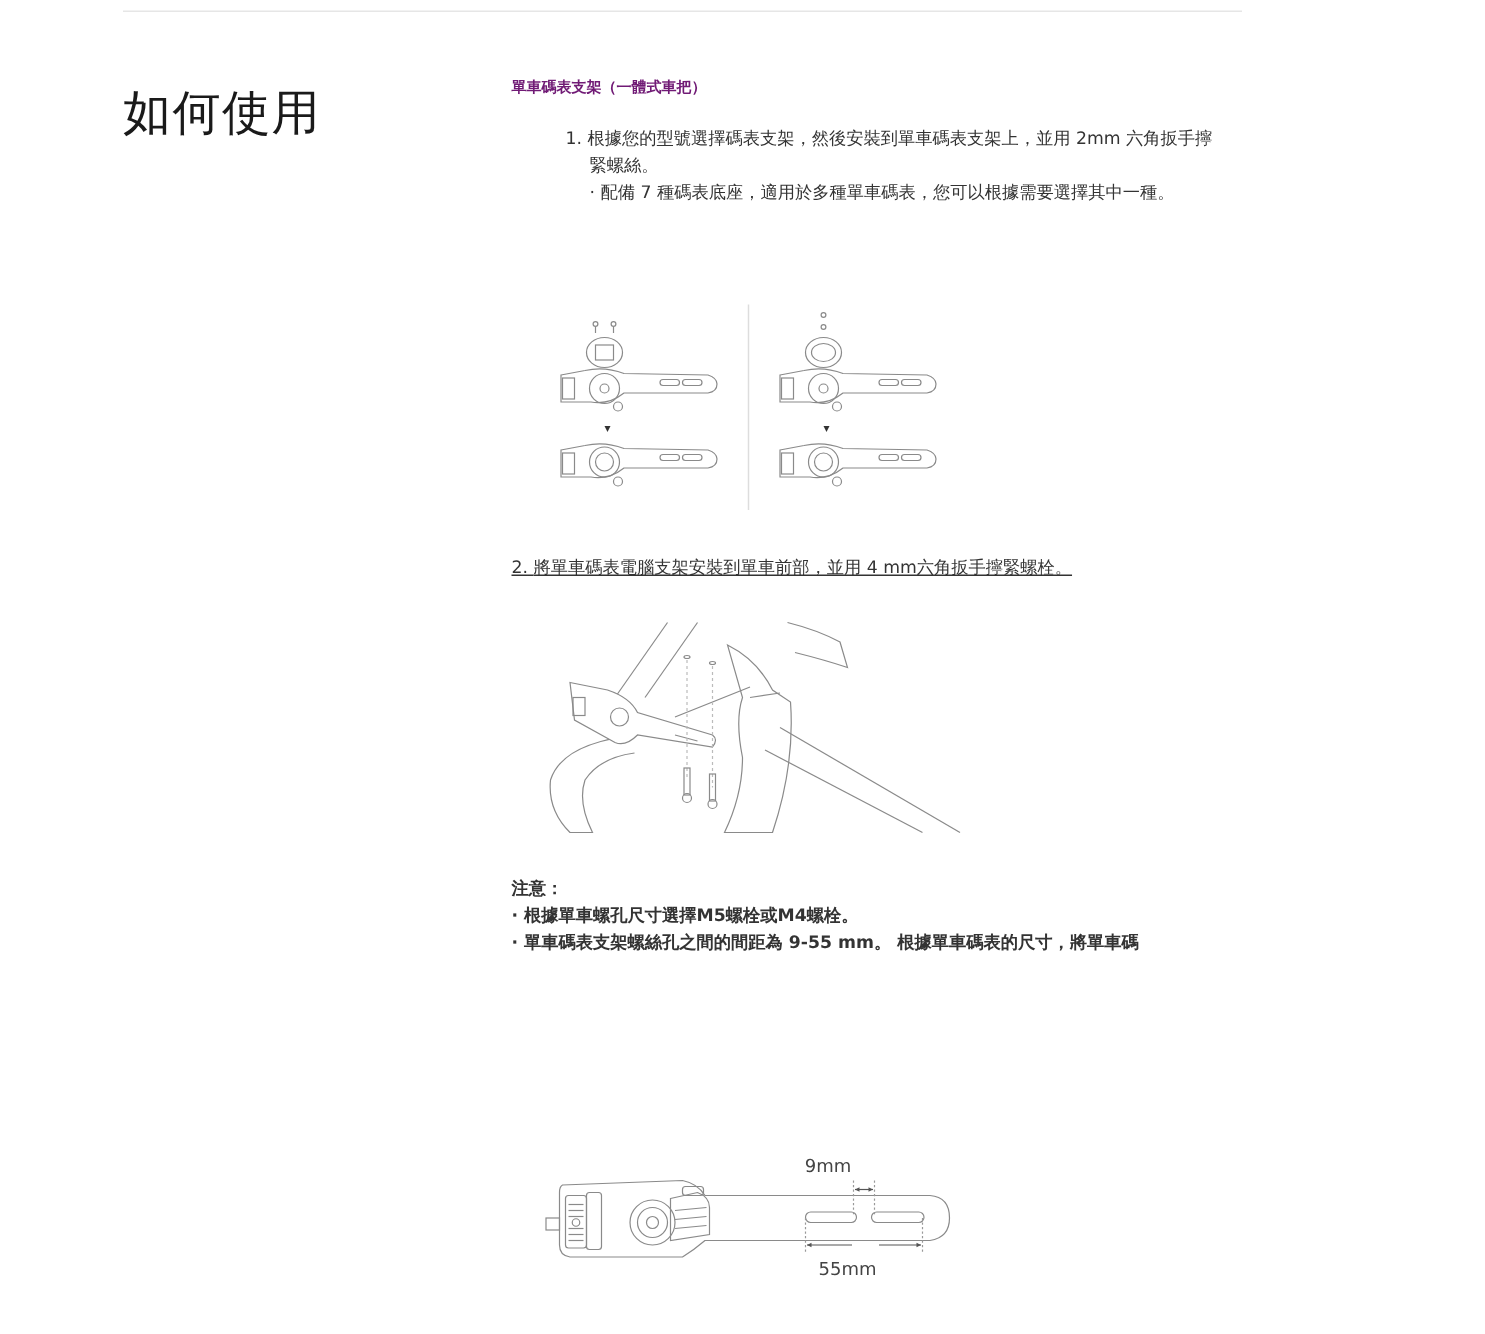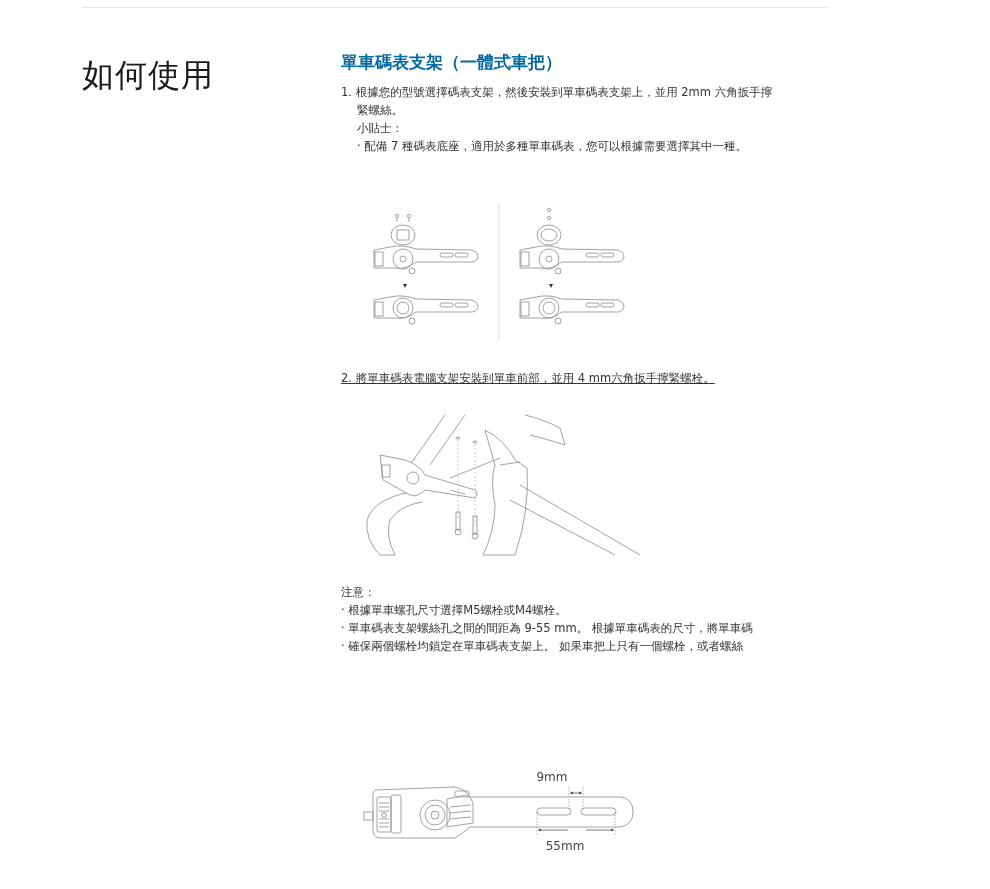"單車碼表支架（一體式車把）" .sub-title { color: #0369a1 -> #701a75; font-size: 17px -> 10px }
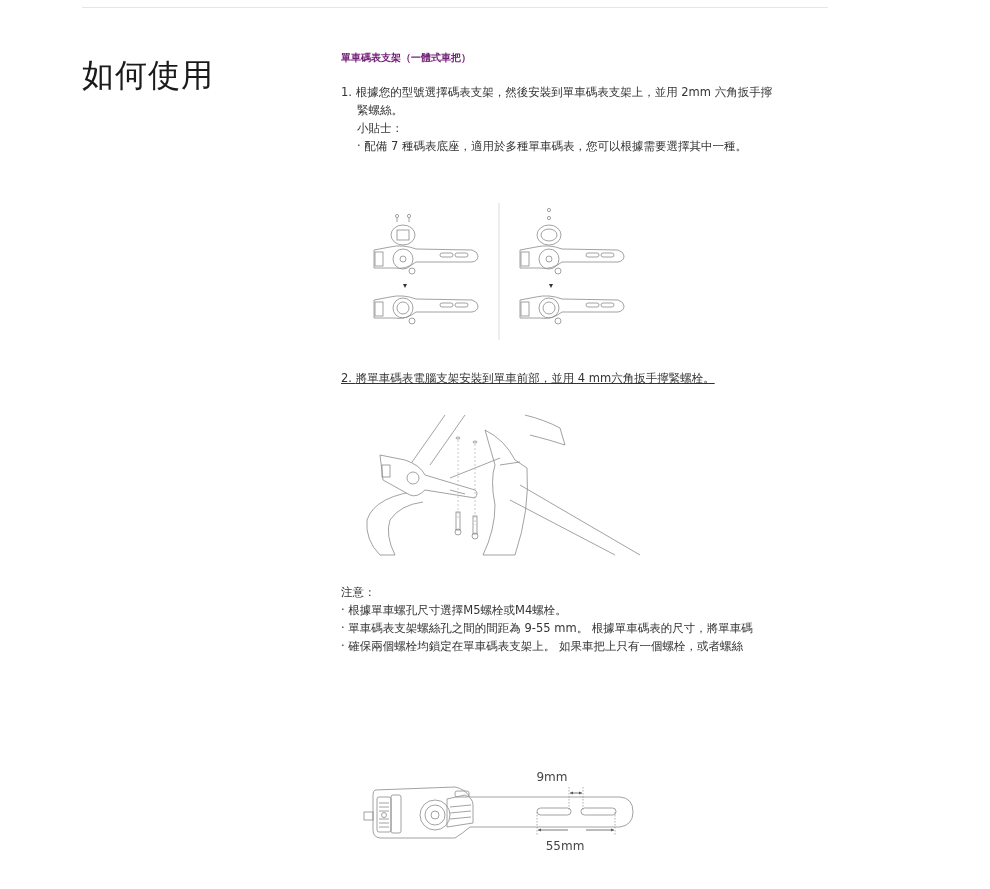"1. 根據您的型號選擇碼表支架，然後安裝到單車碼表支架上，並用 2mm" div.para { margin-left: none -> 36px }
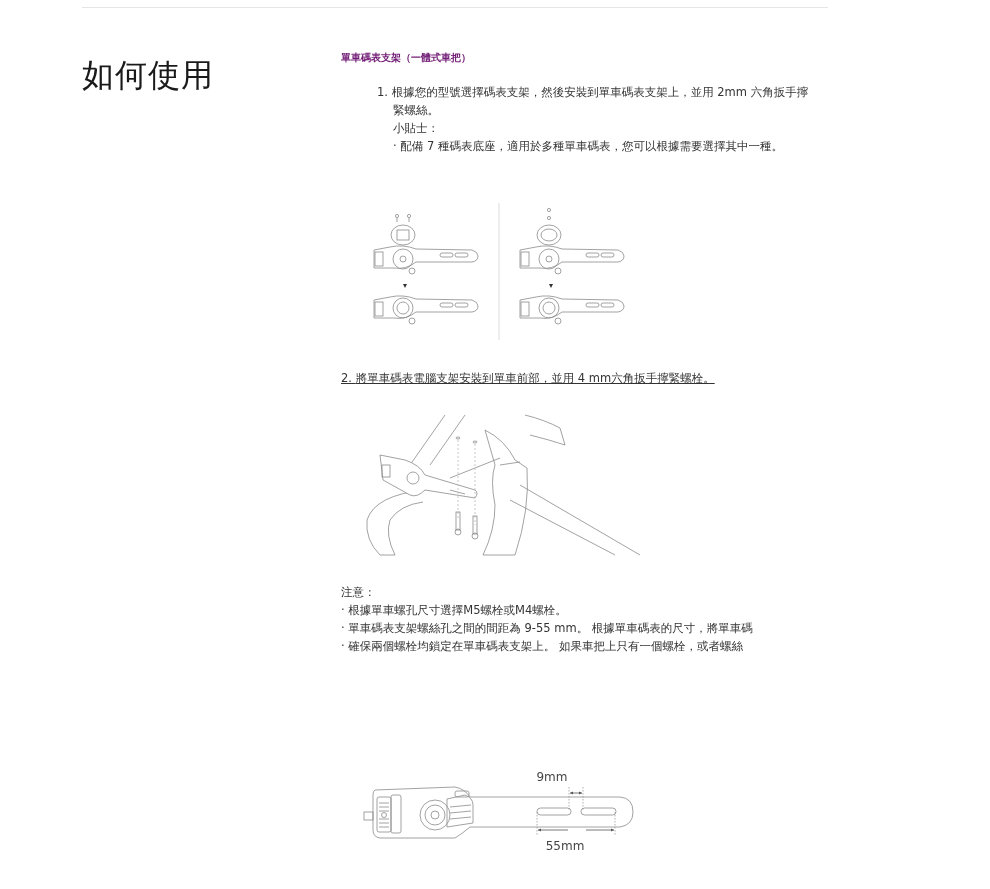"小貼士：" div.step { html: <div>小貼士：</div> -> none }
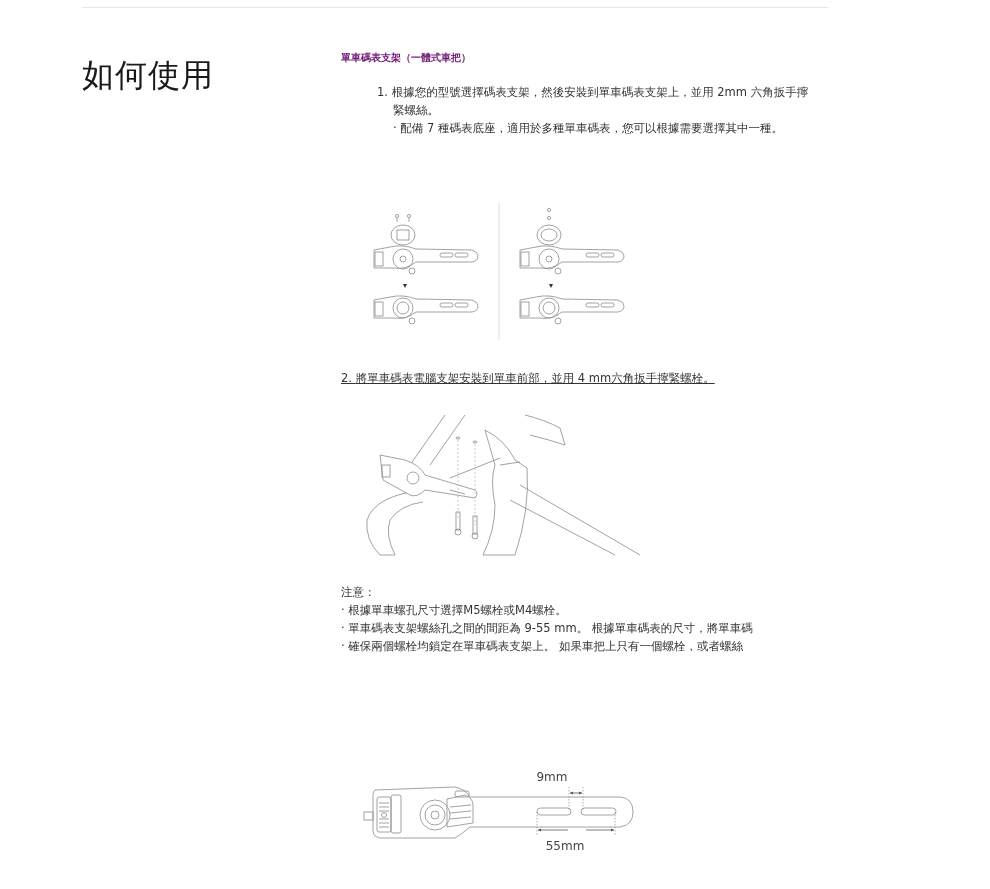"注意：" div.para { font-weight: none -> bold }
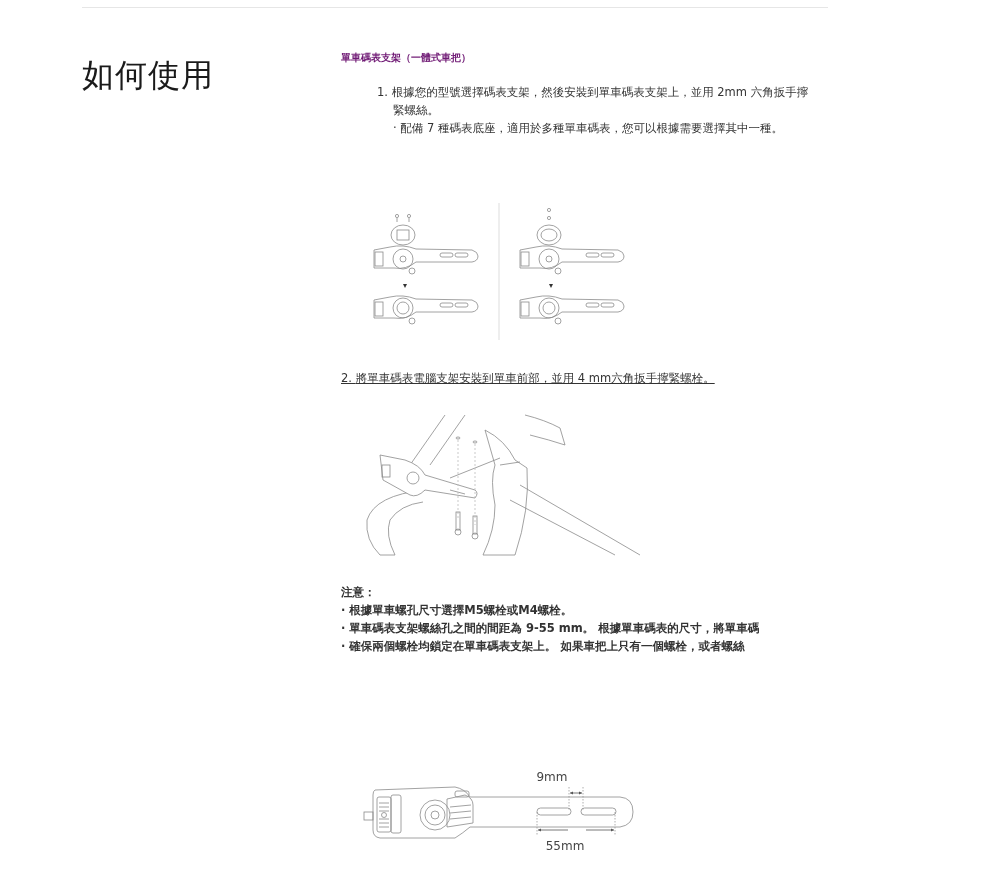"· 確保兩個螺栓均鎖定在單車碼表支架上。 如果車把上只有一個螺栓，或者螺絲" div.note-line { html: <div>· 確保兩個螺栓均鎖定在單車碼表支架上。 如果車把上只有一個螺栓，或者螺絲</div> -> none }
